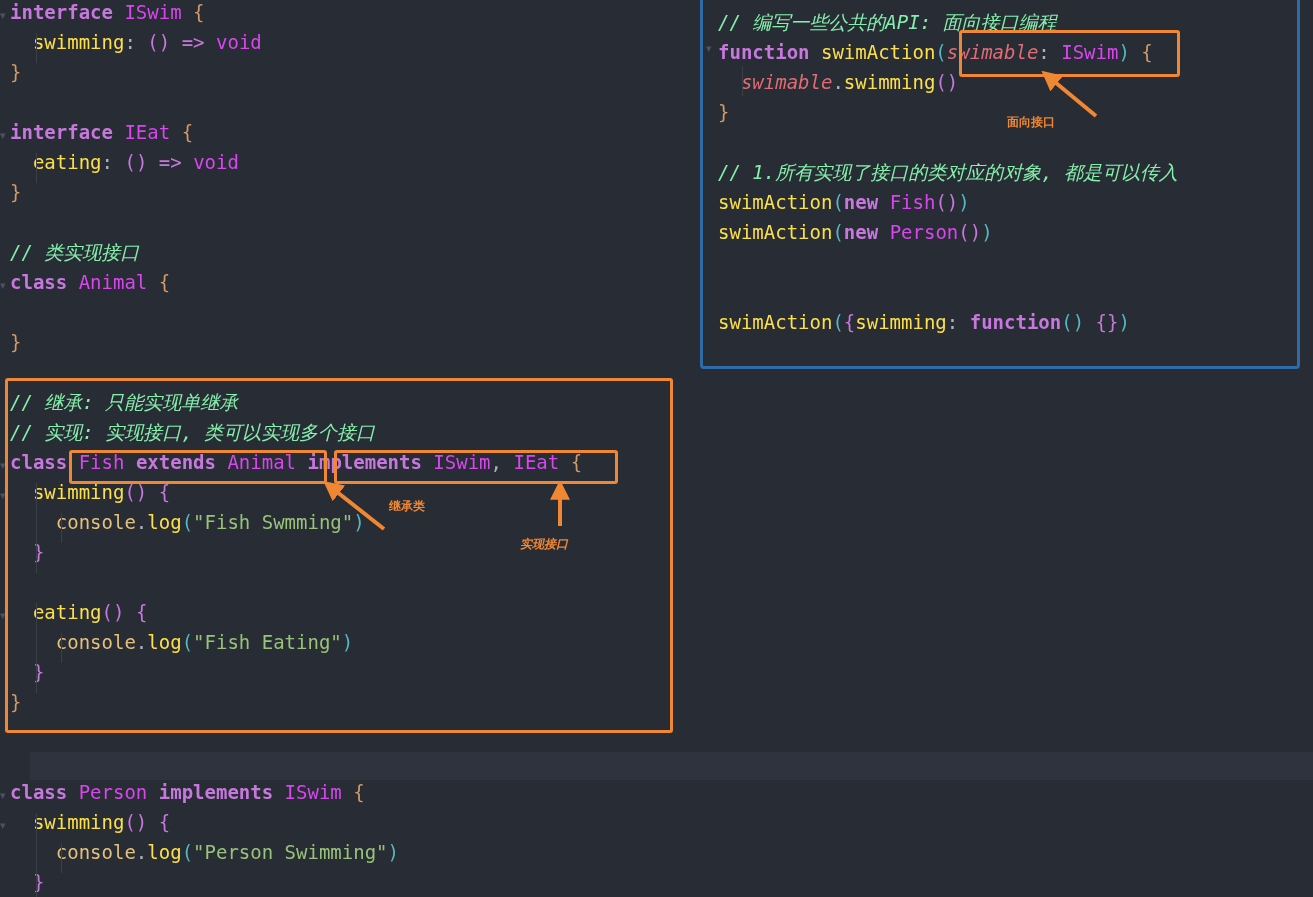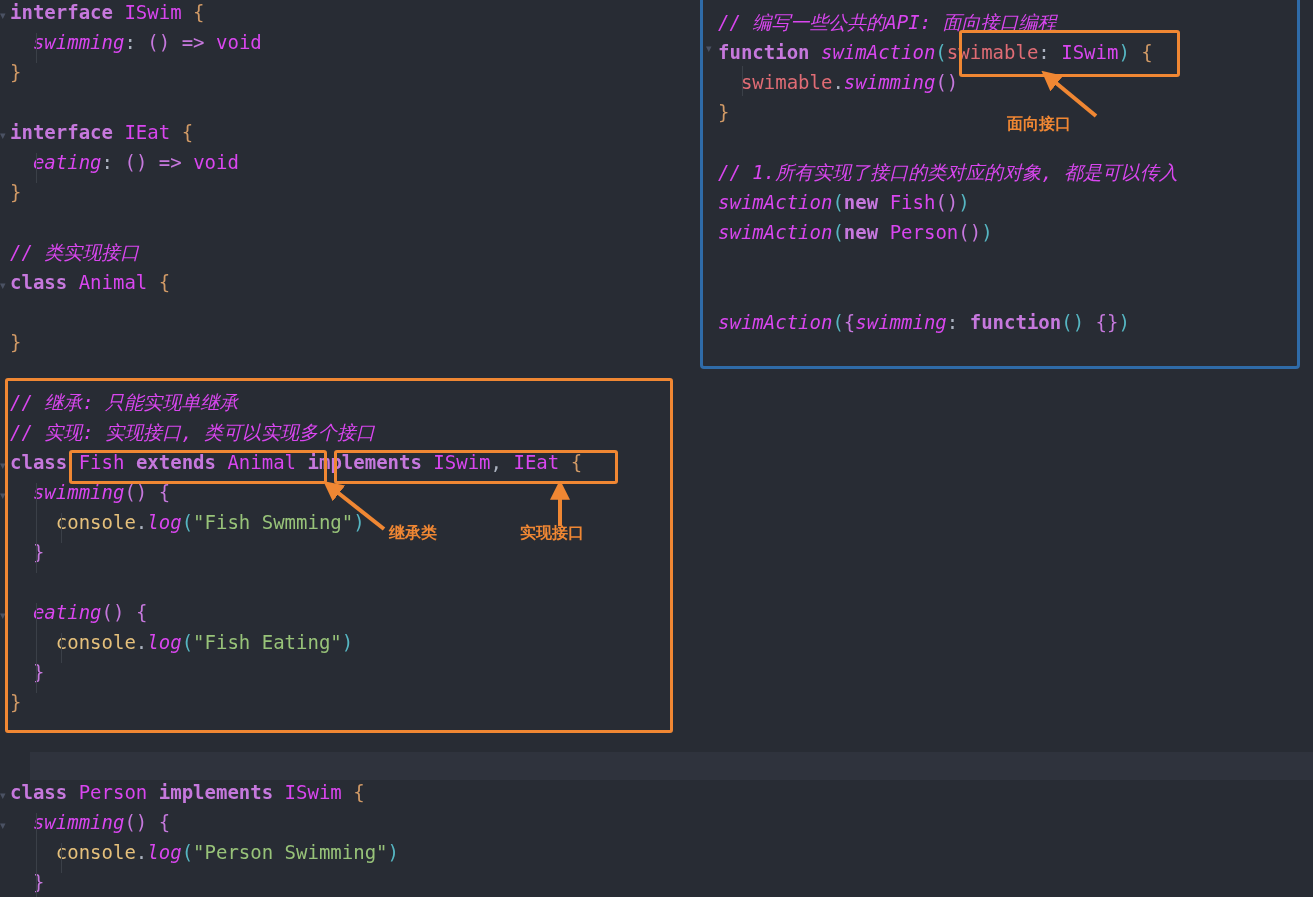"// 编写一些公共的API: 面向接口编程" .cmt { color: #d946ef -> #86efac }
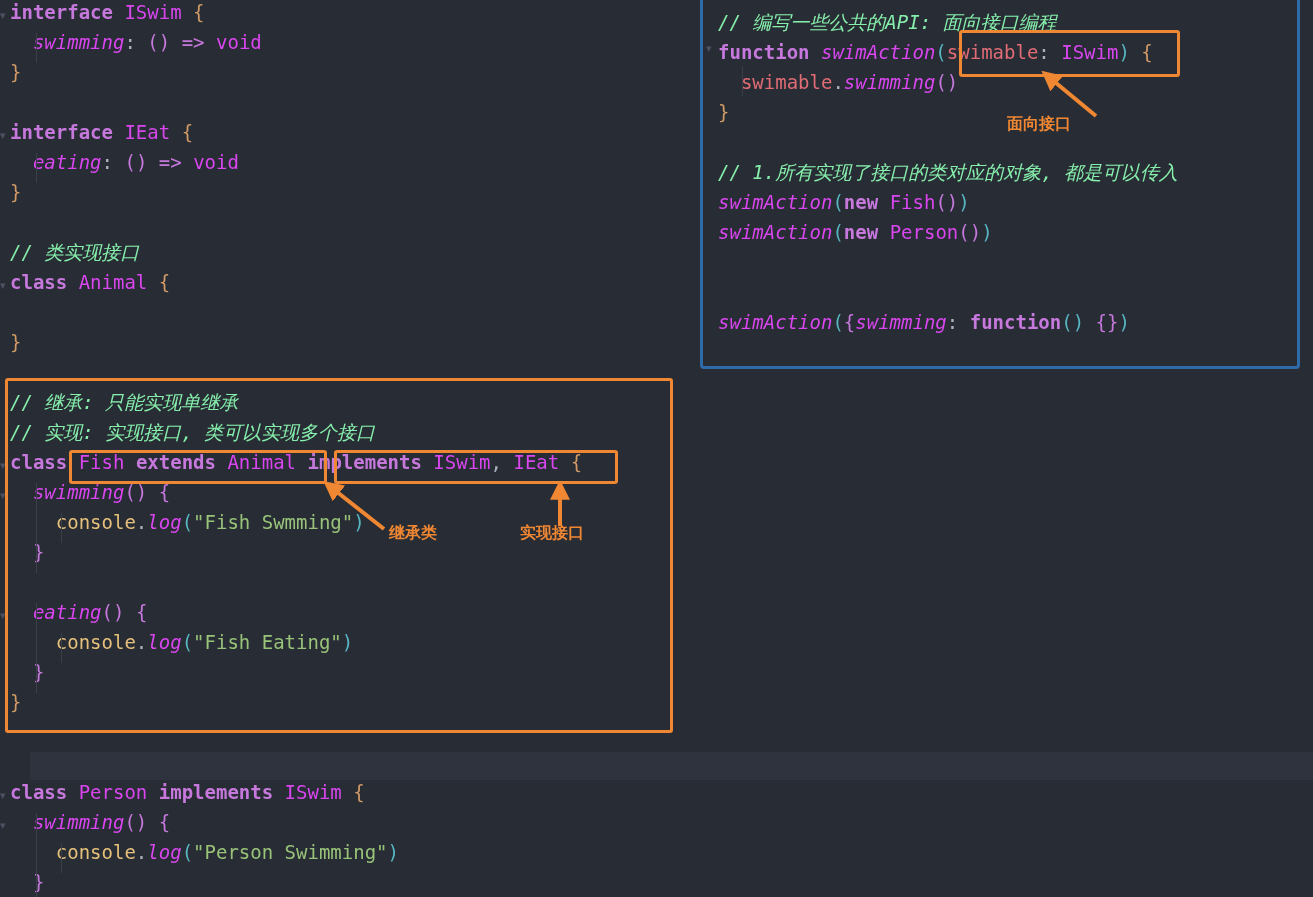"swimming" .prop { color: #d946ef -> #fde047; font-style: italic -> none }
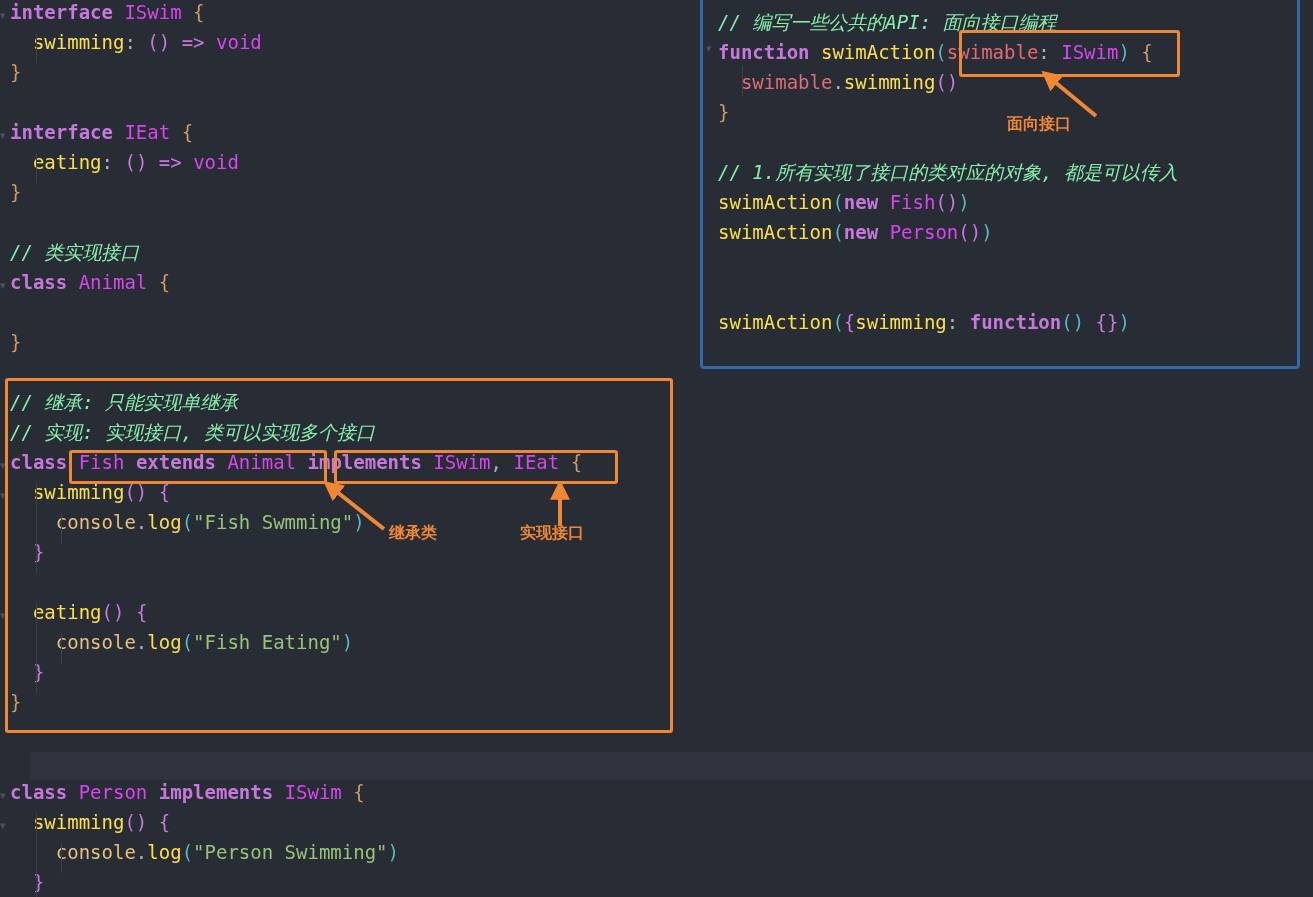"swimable" .param { font-style: none -> italic }
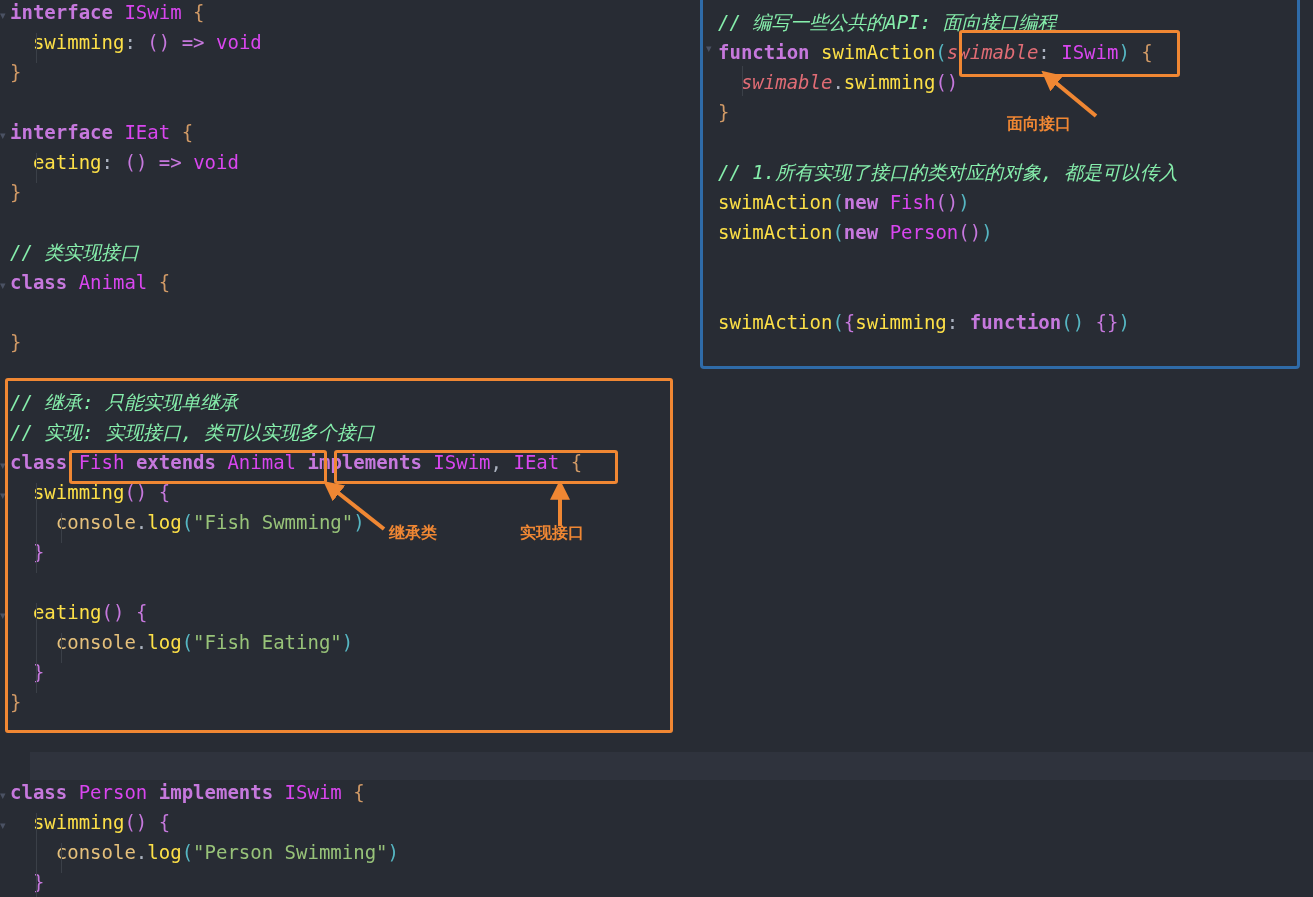"面向接口" .anno-label { font-size: 16px -> 12px }
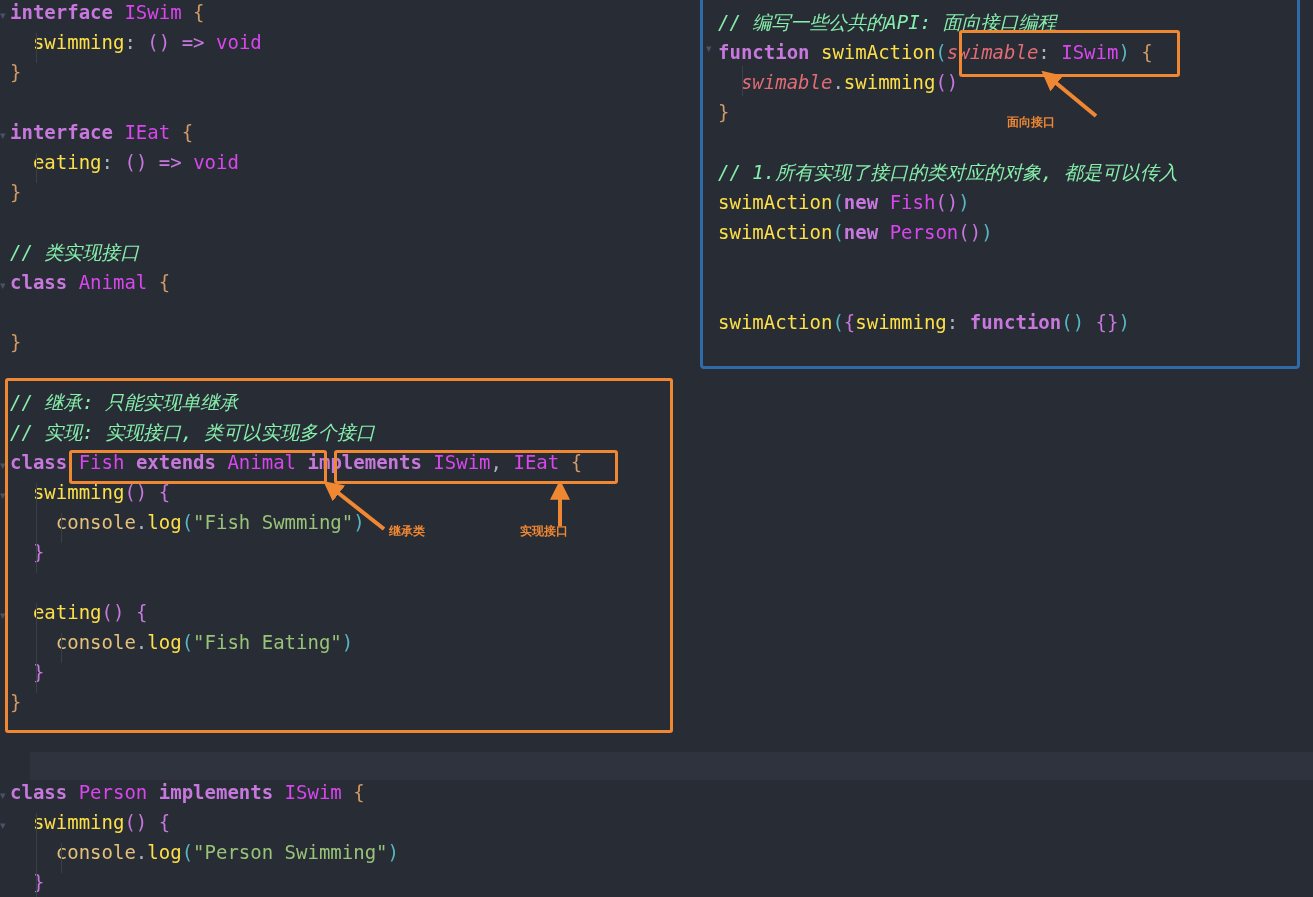"继承类" div.anno-label { top: 523px -> 498px }
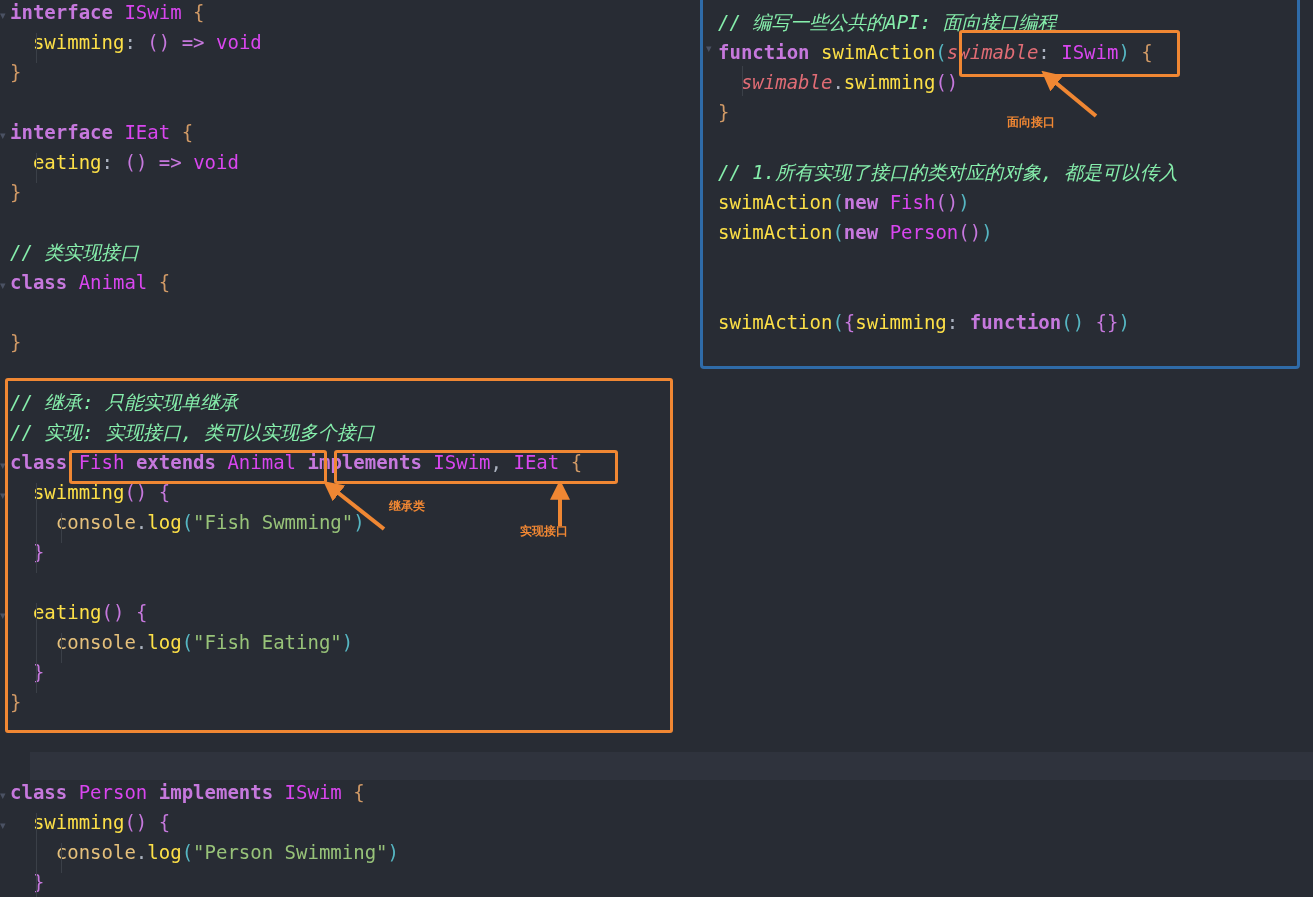"实现接口" div.anno-label { font-style: none -> italic; top: 523px -> 536px }
